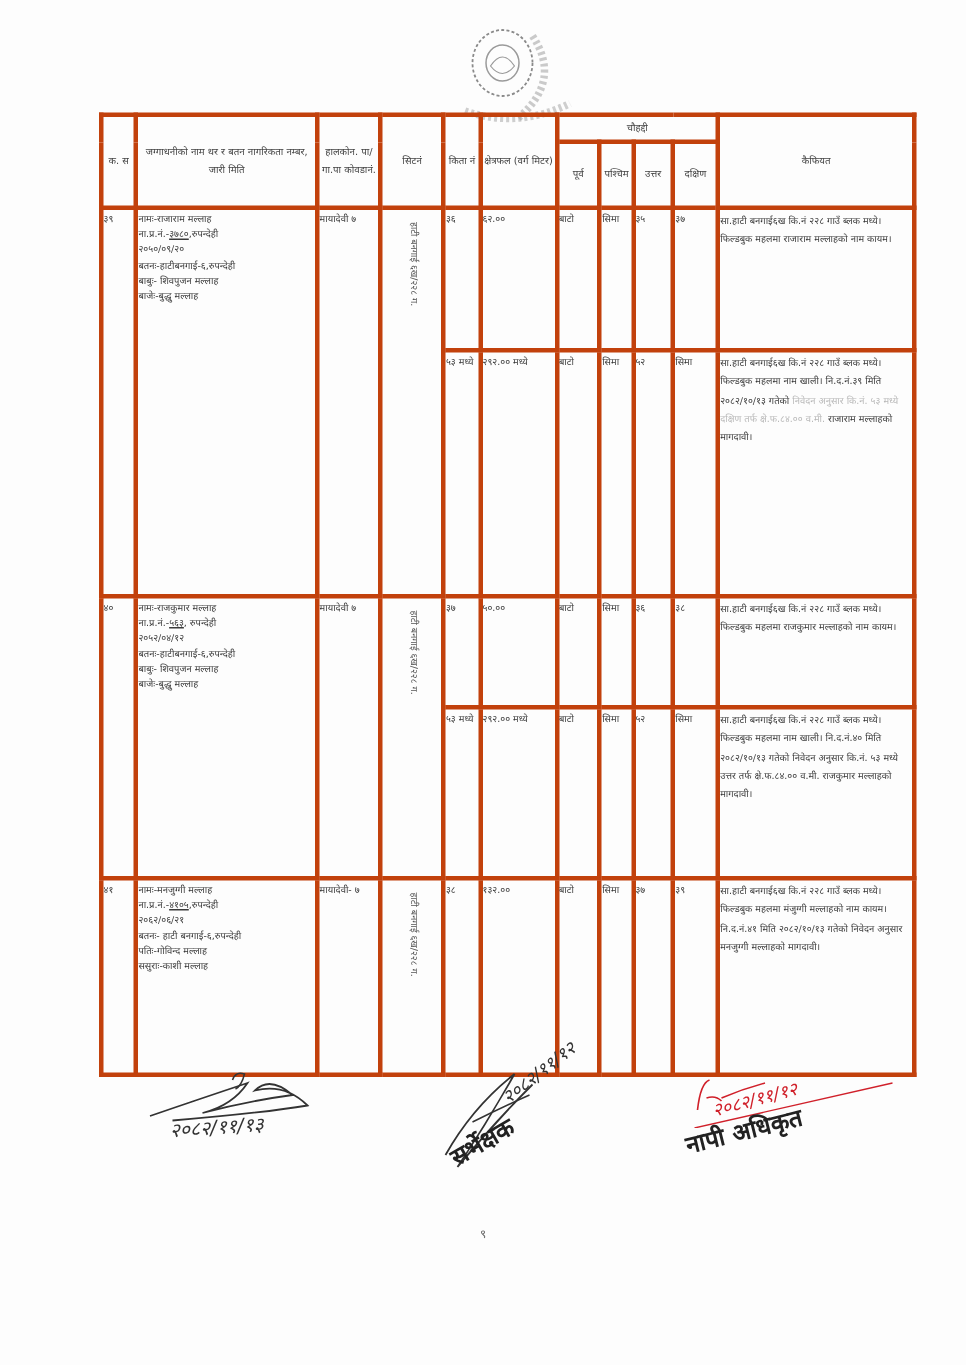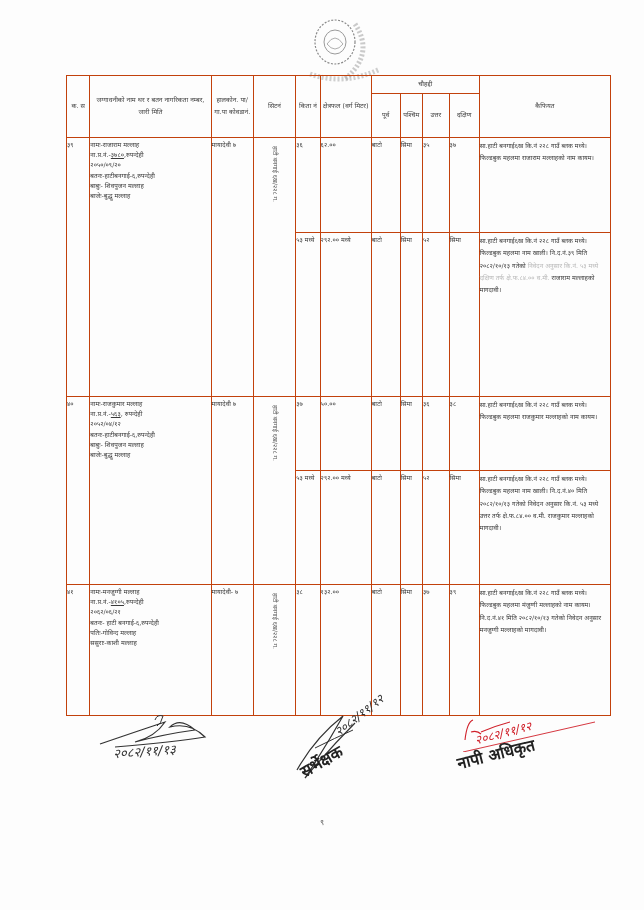"चौहद्दी" table.land td, table.land th { border: 1px solid #c2410c -> 3px solid #c2410c }
